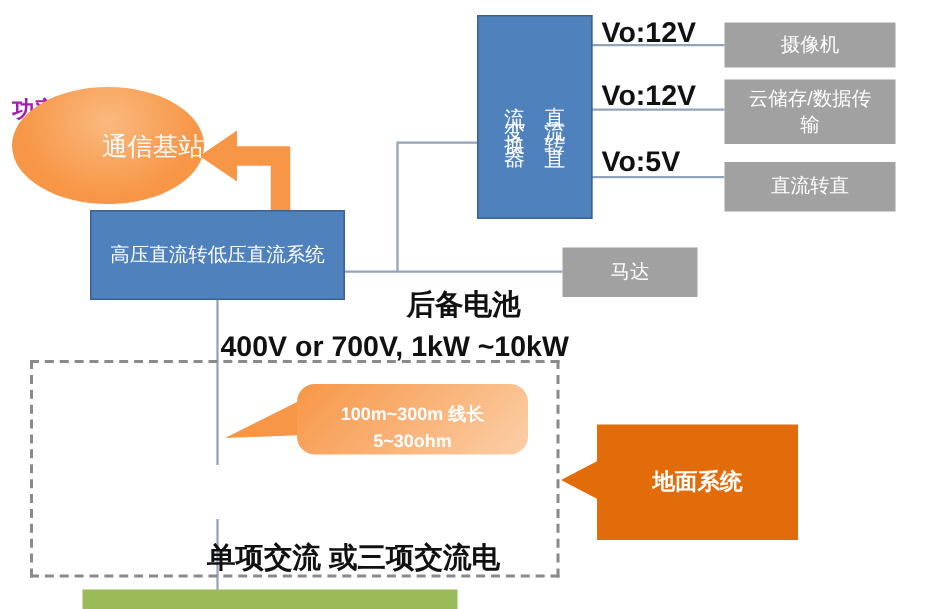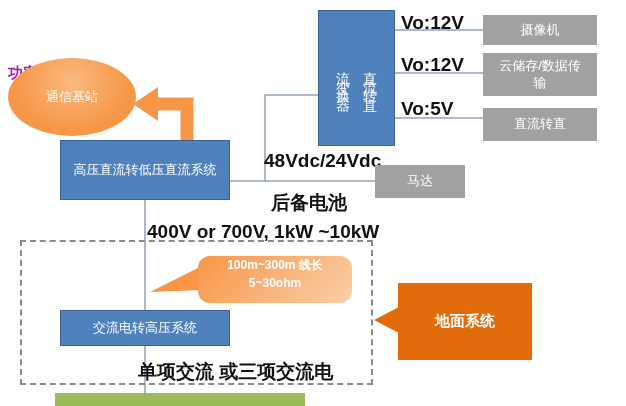"通信基站" .ellipse { font-size: 13px -> 17px; justify-content: center -> flex-end }
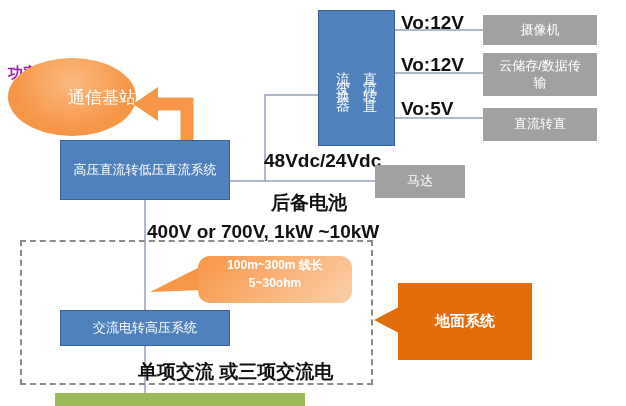"48Vdc/24Vdc" div.abs { html: <div>48Vdc/24Vdc</div> -> none }
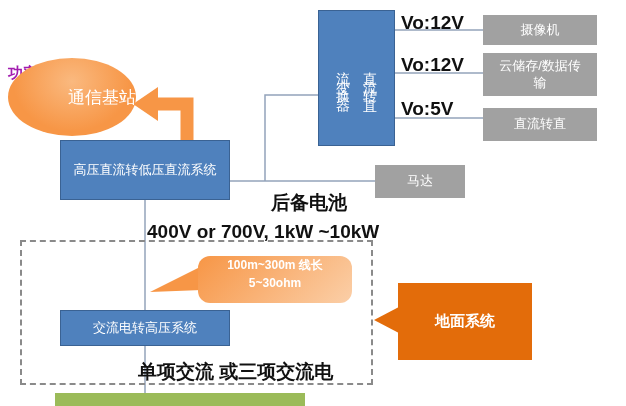"100m~300m 线长" .callout { justify-content: flex-start -> flex-end }
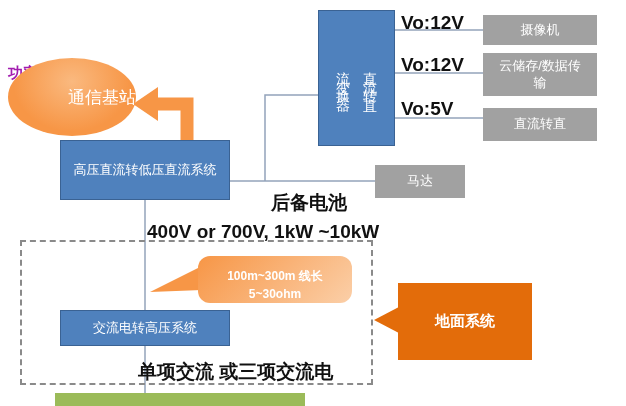"交流电转高压系统" div.abs { html: <div> <span>交流电转高压系统</span> </div> -> none }
